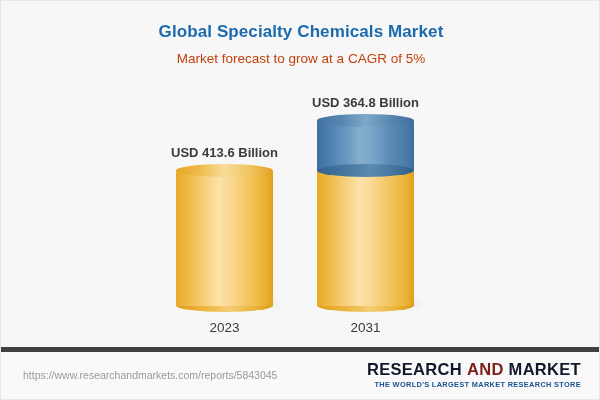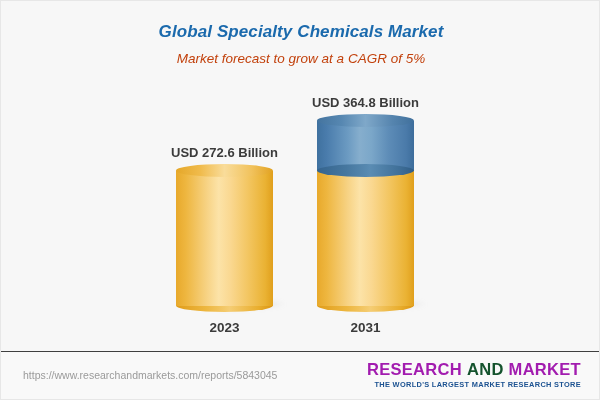"Global Specialty Chemicals Market" .header { font-style: italic -> none }
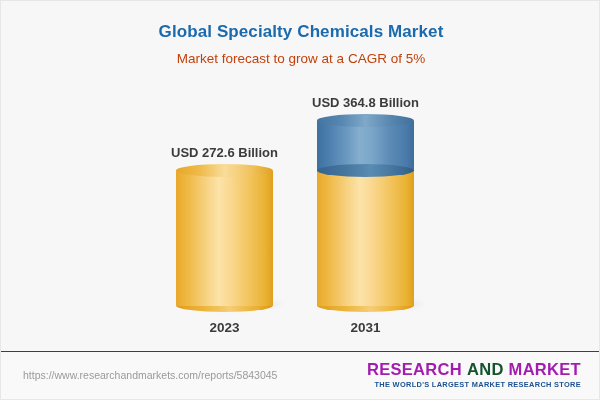"USD 272.6 Billion" div.value-label { text: 272.6 -> 413.6 }
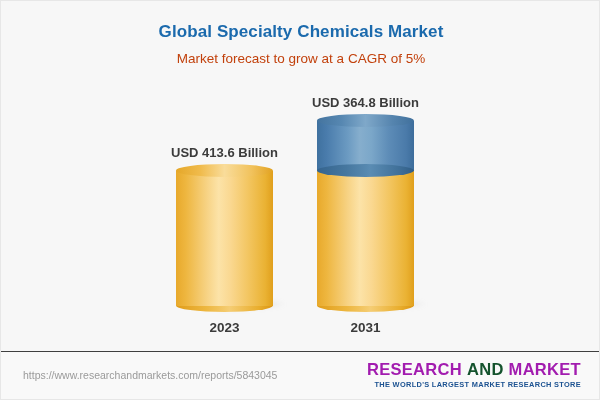"2023" .cat-label { font-weight: bold -> normal }
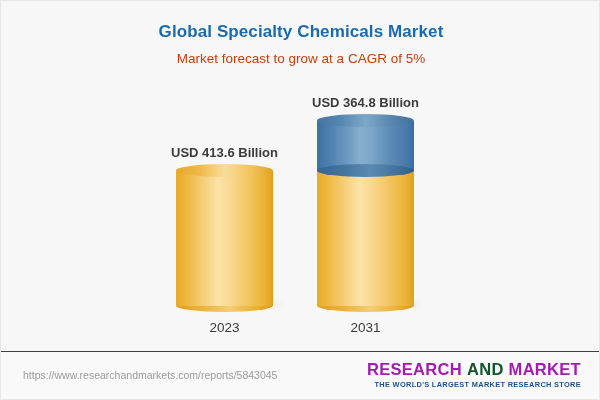"https://www.researchandmarkets.com/repor" .footer { border-top: 1px solid #404040 -> 5px solid #404040 }
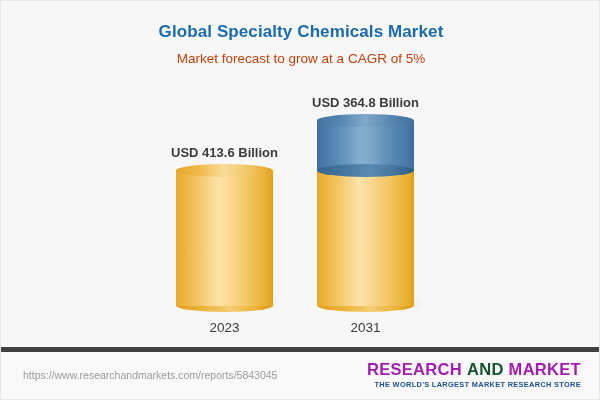"RESEARCH" .logo-main .w1, .logo-main .w3 { color: #a21caf -> #0f172a }
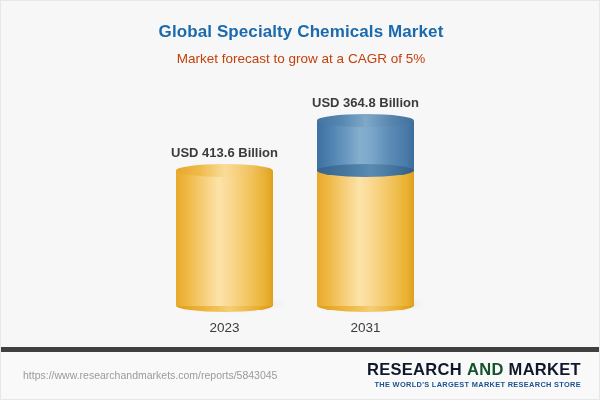"AND" .logo-main .w2 { color: #14532d -> #7f1d1d }
